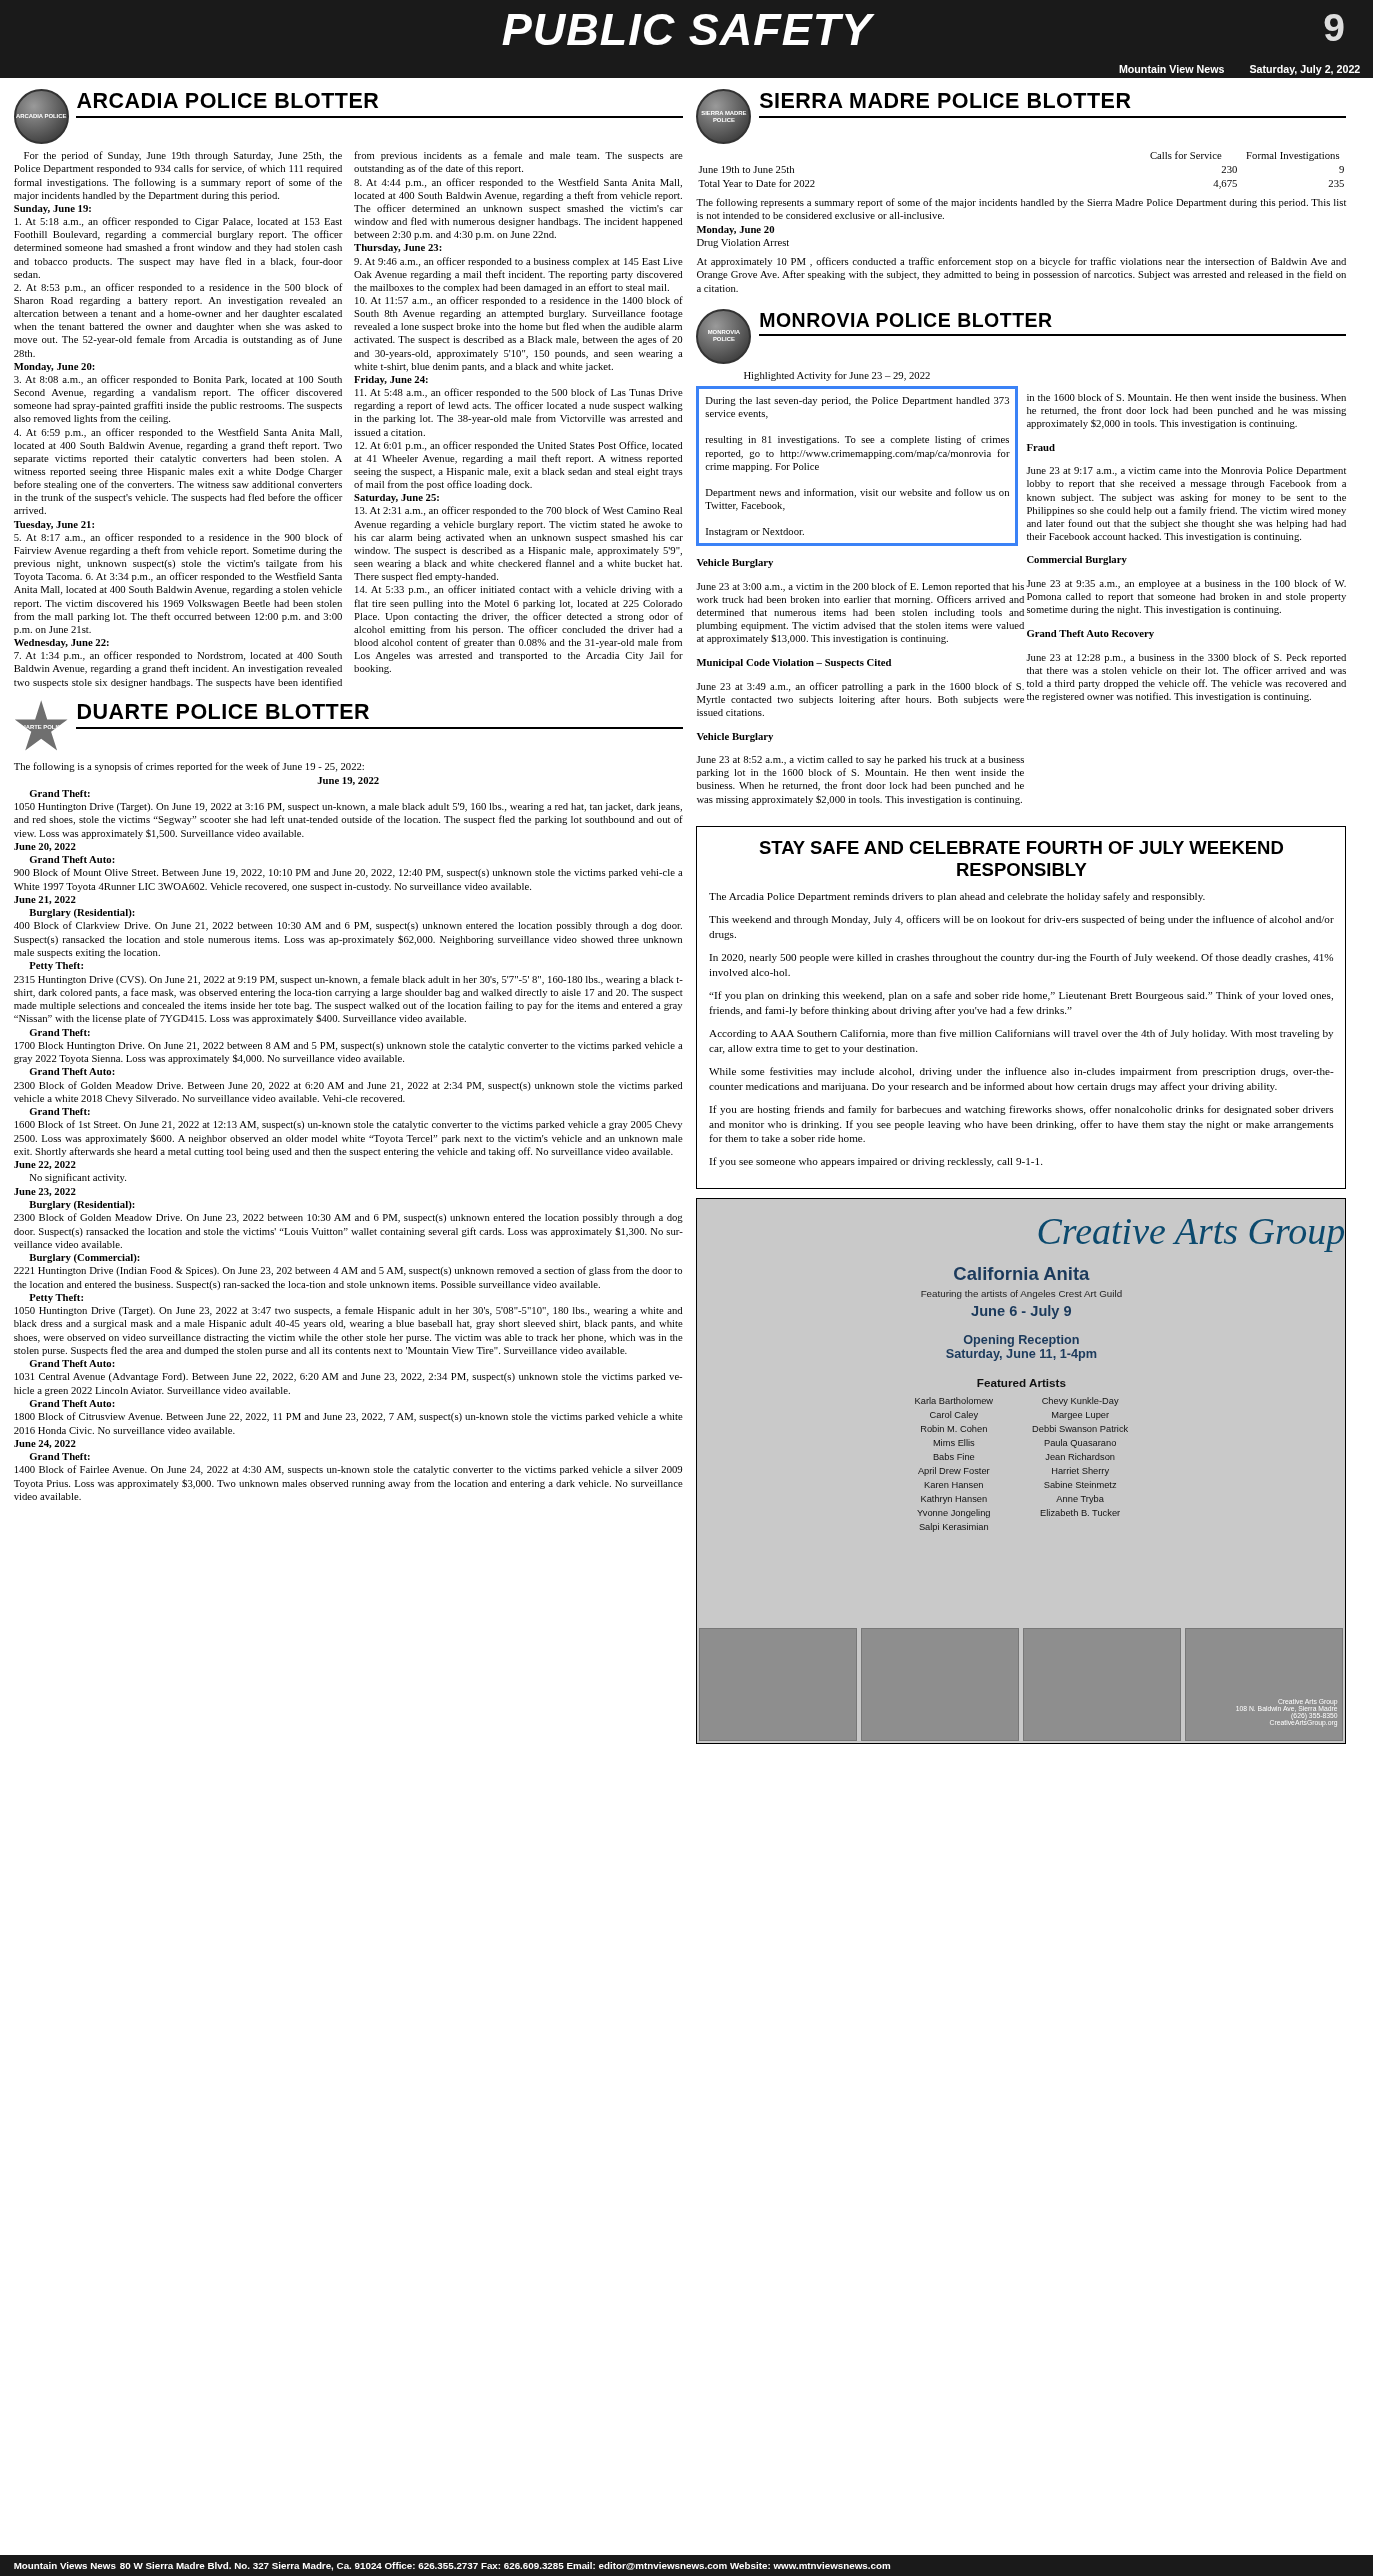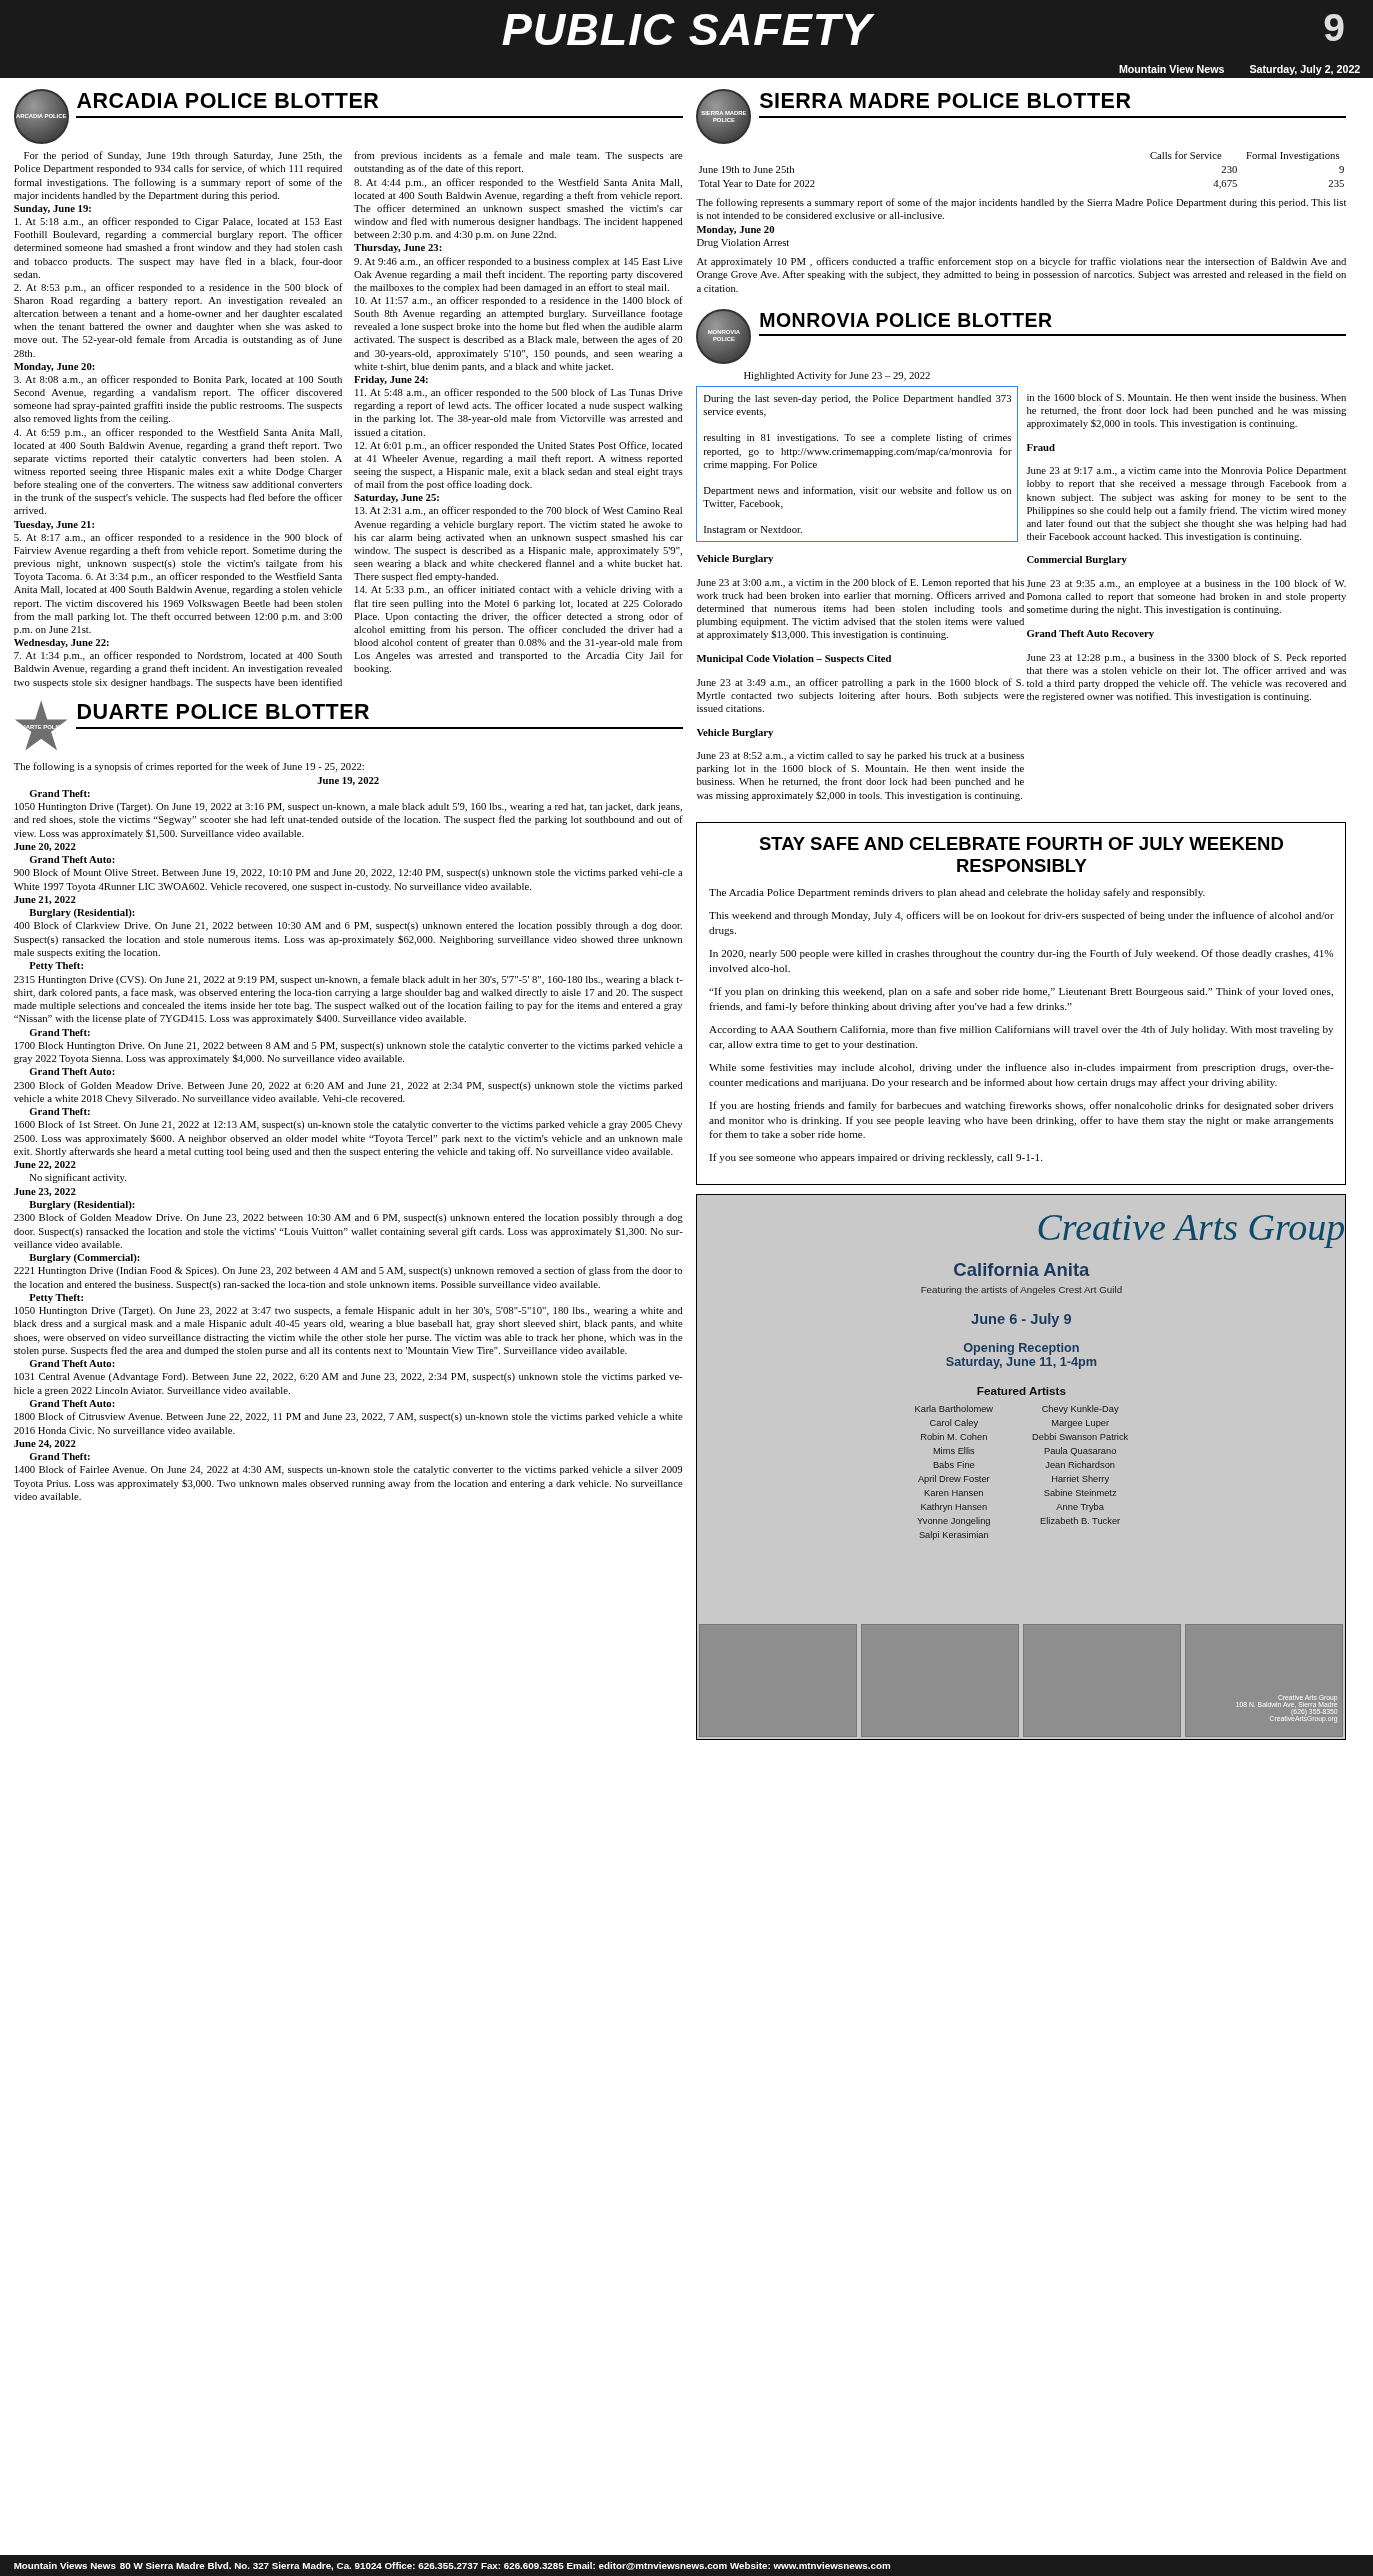"During the last seven-day period," .mono-box { border: 1px solid #3b82f6 -> 3px solid #3b82f6 }
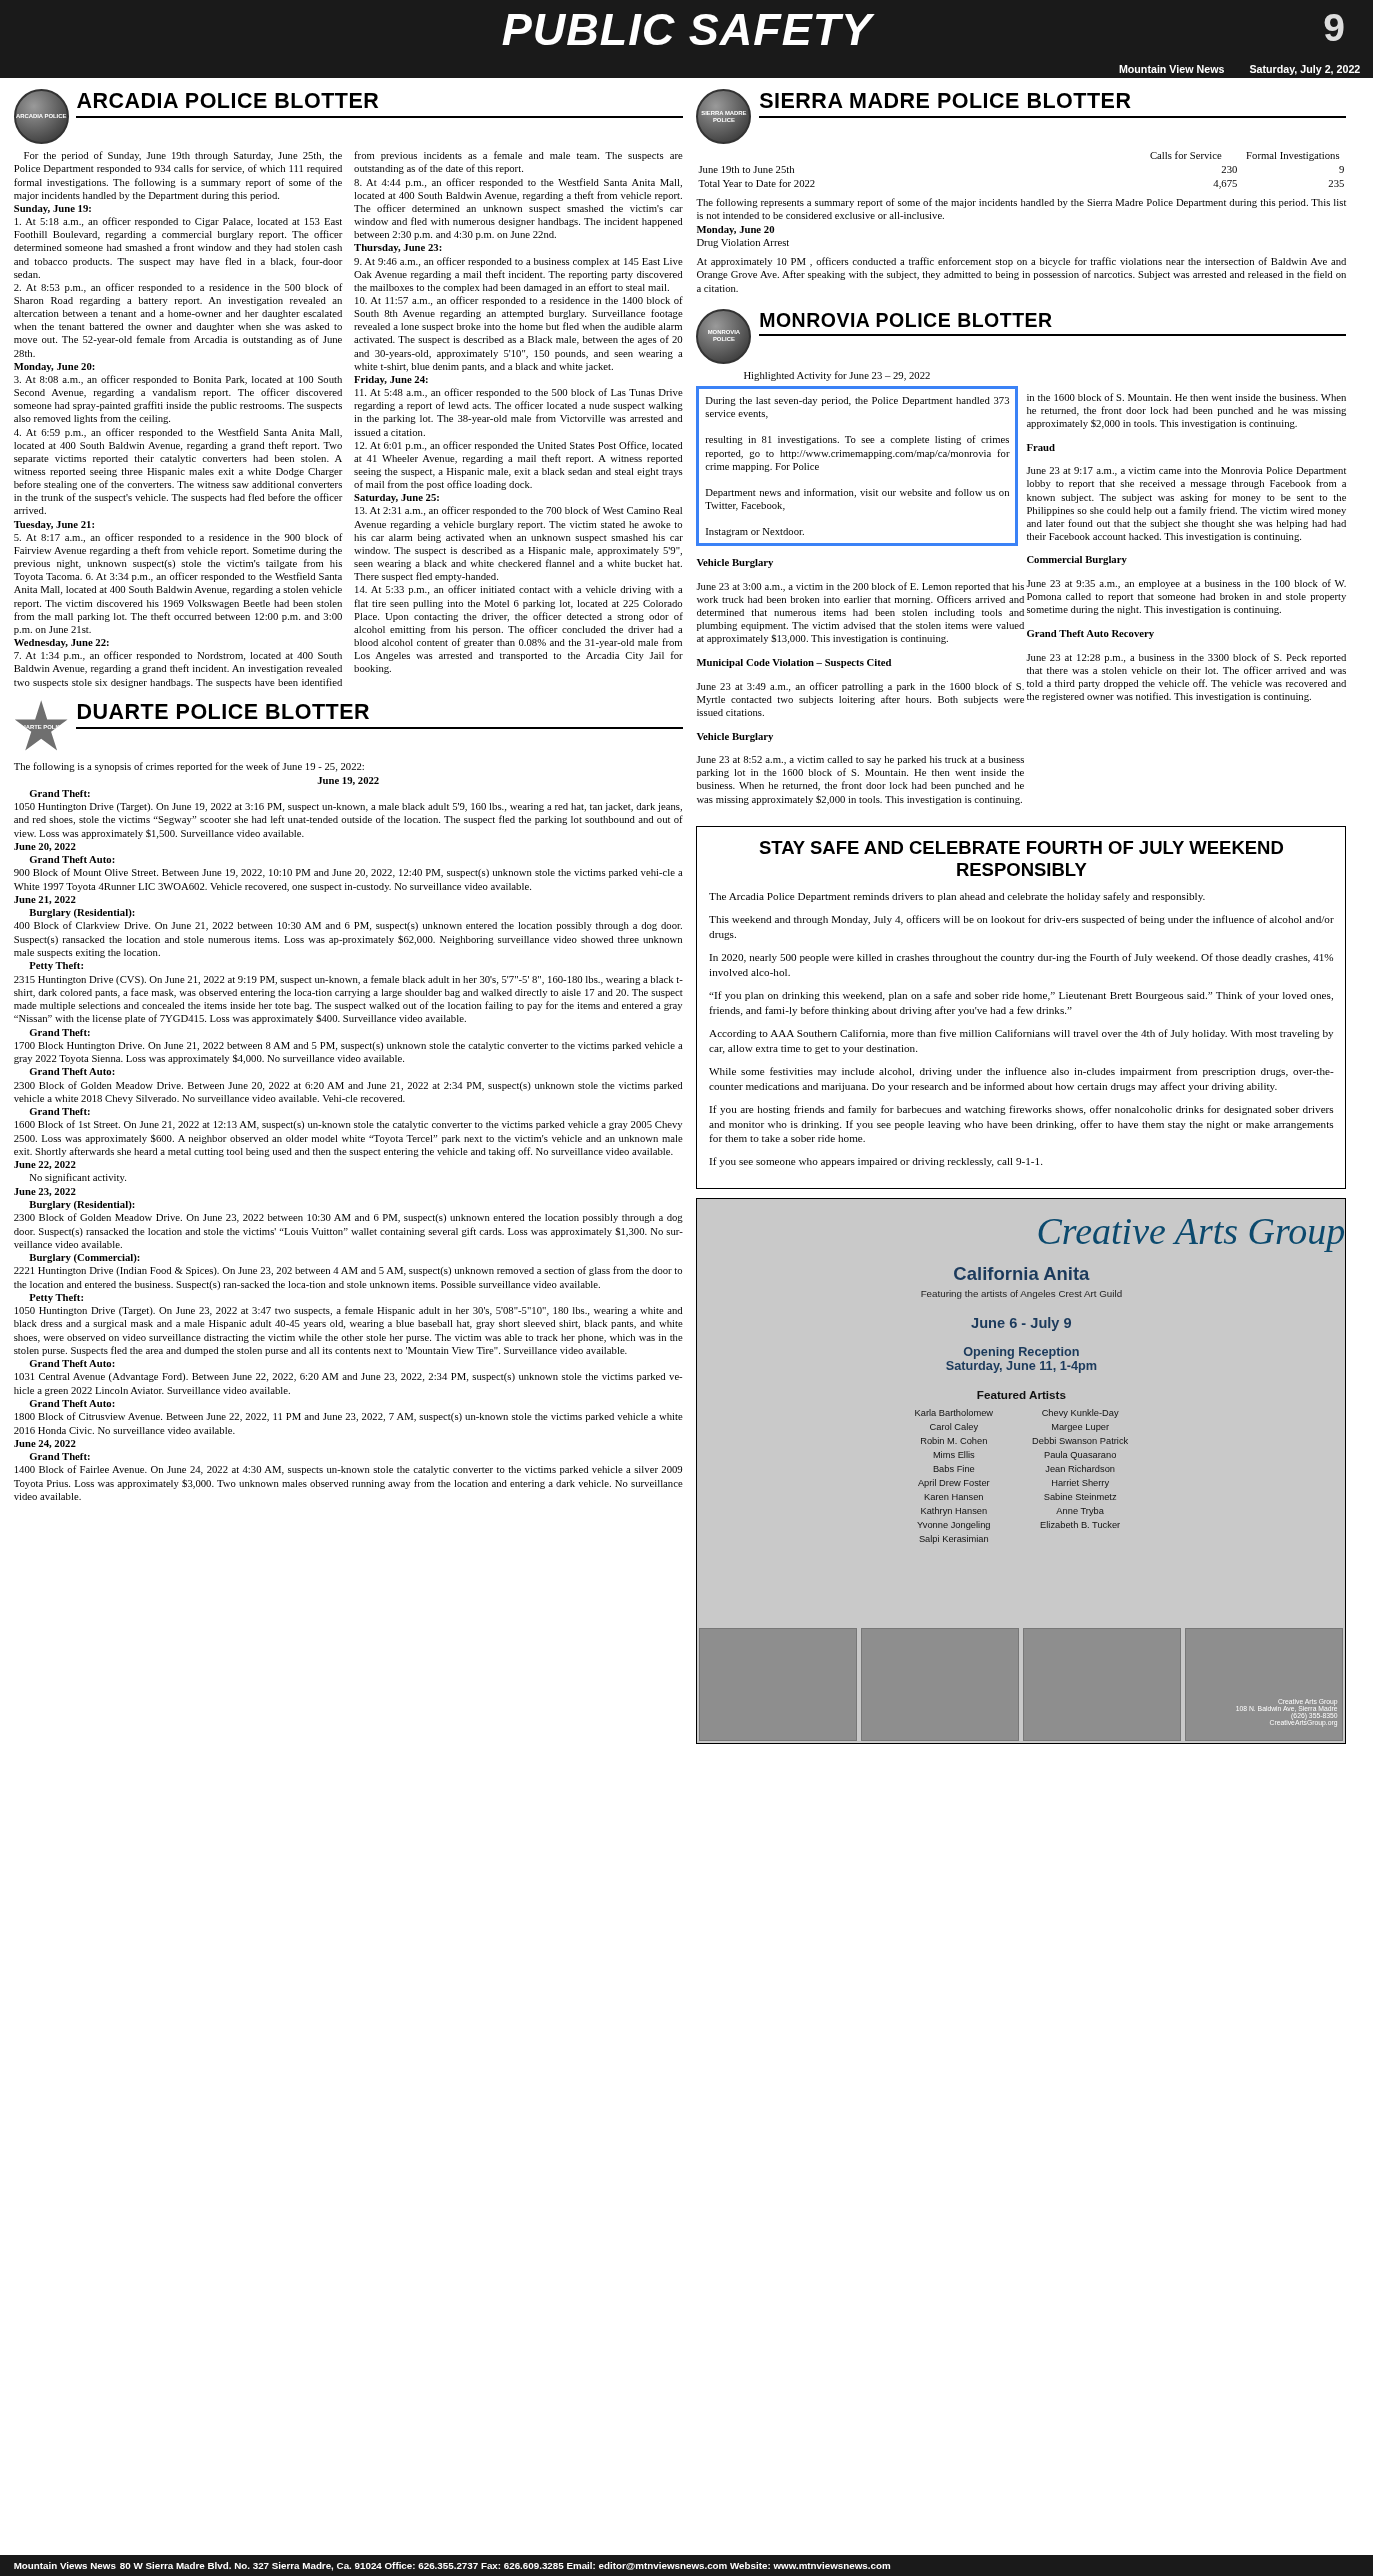"June 6 - July 9" .ad-date { margin-top: 16px -> 4px }
